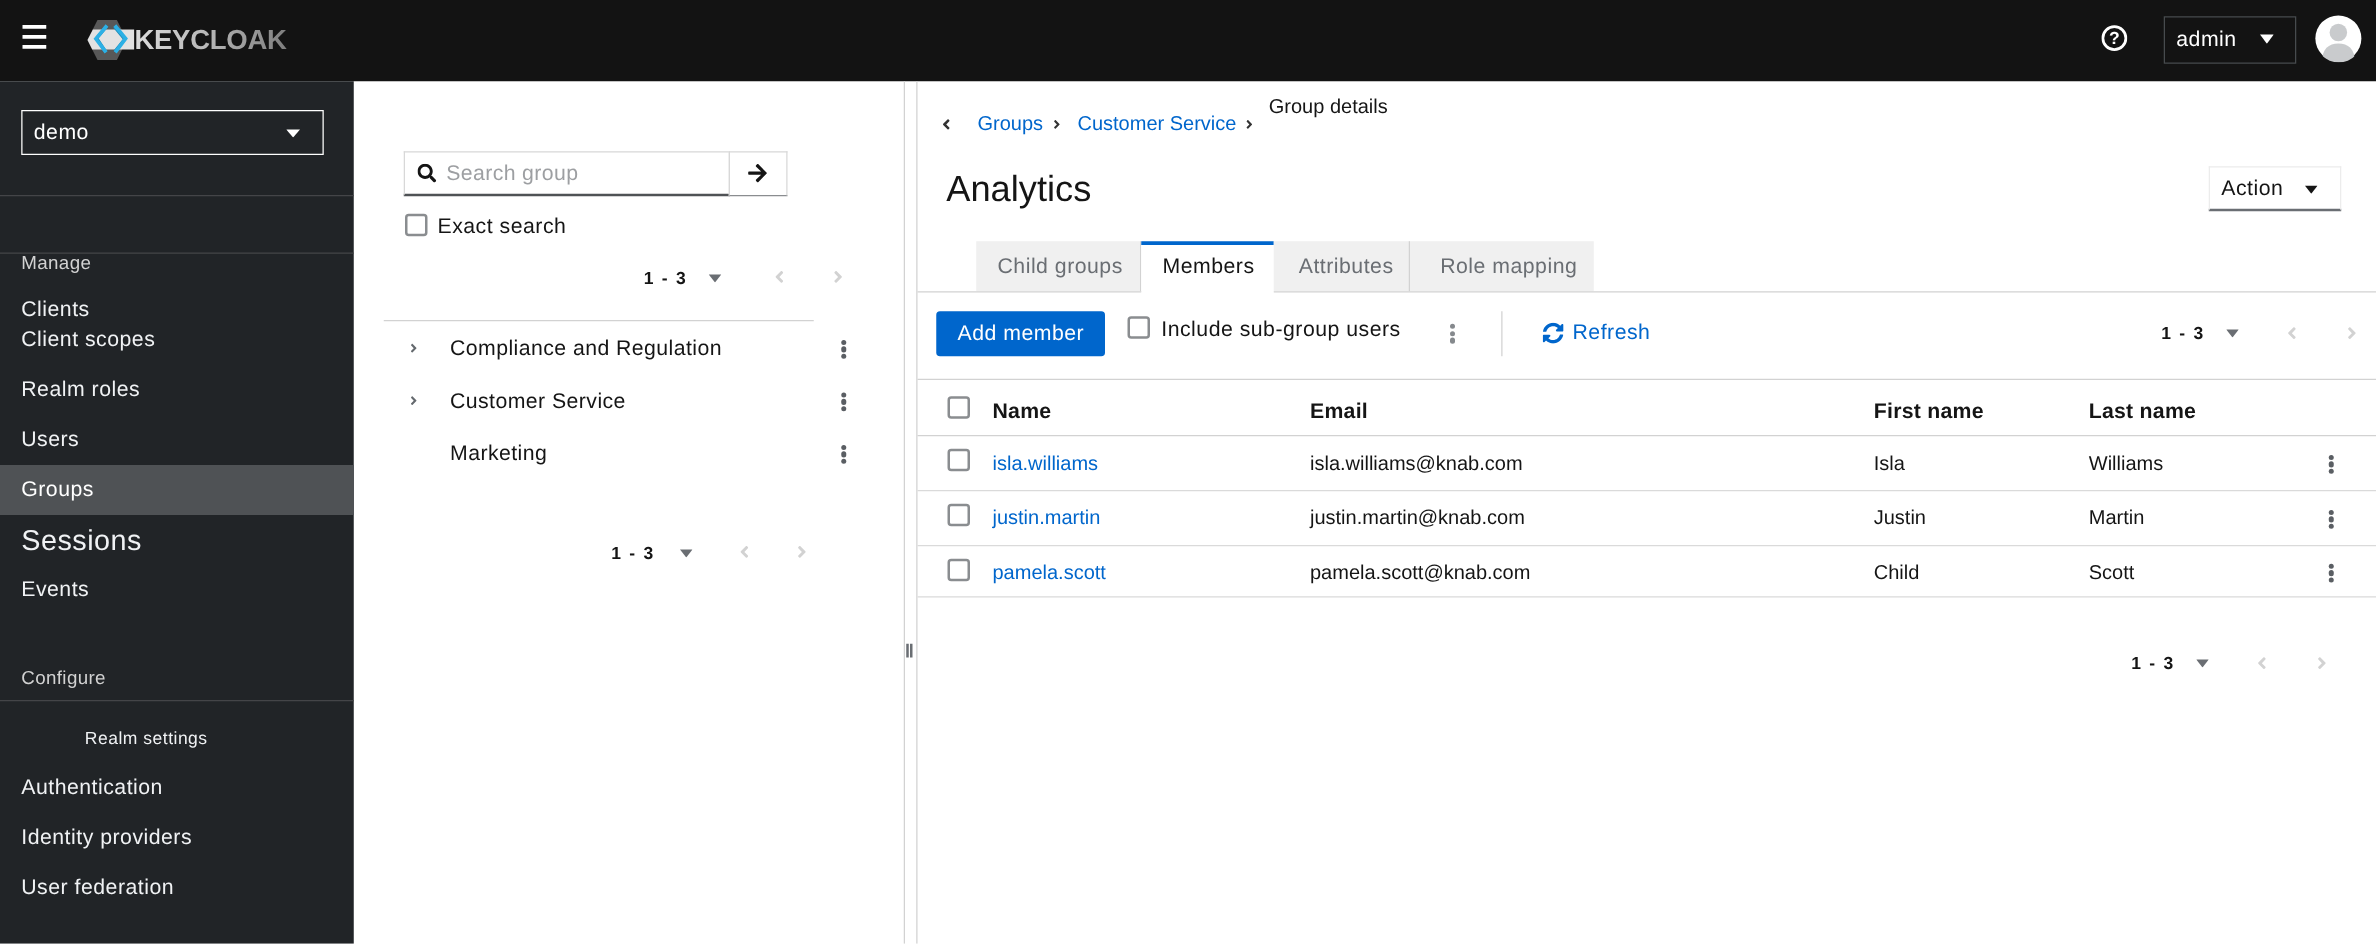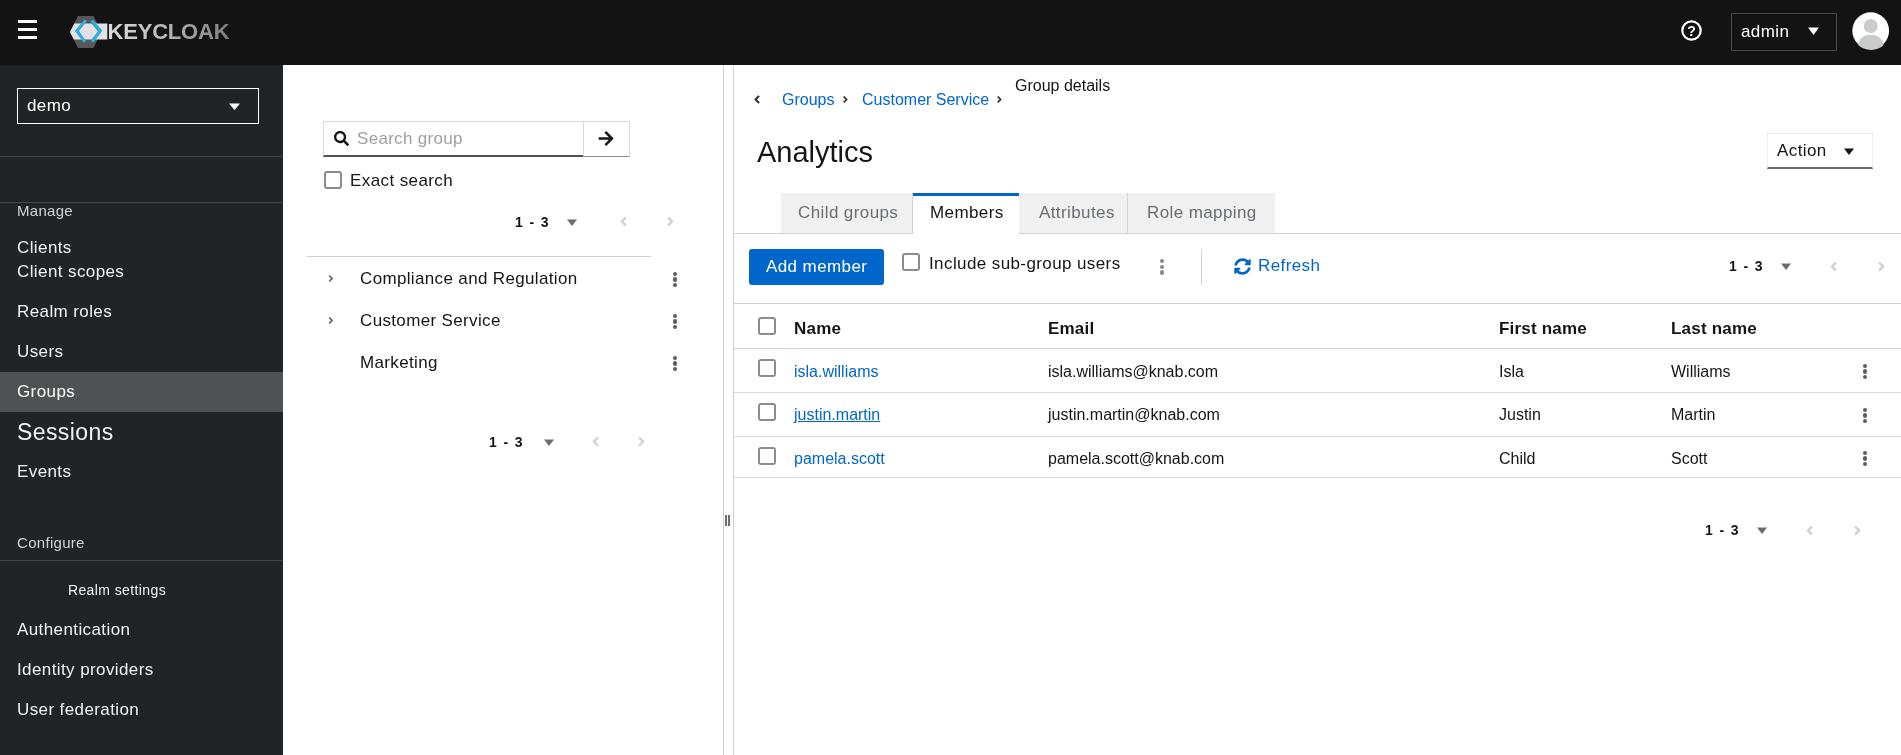"Role mapping" div.abs { text-align: none -> center }
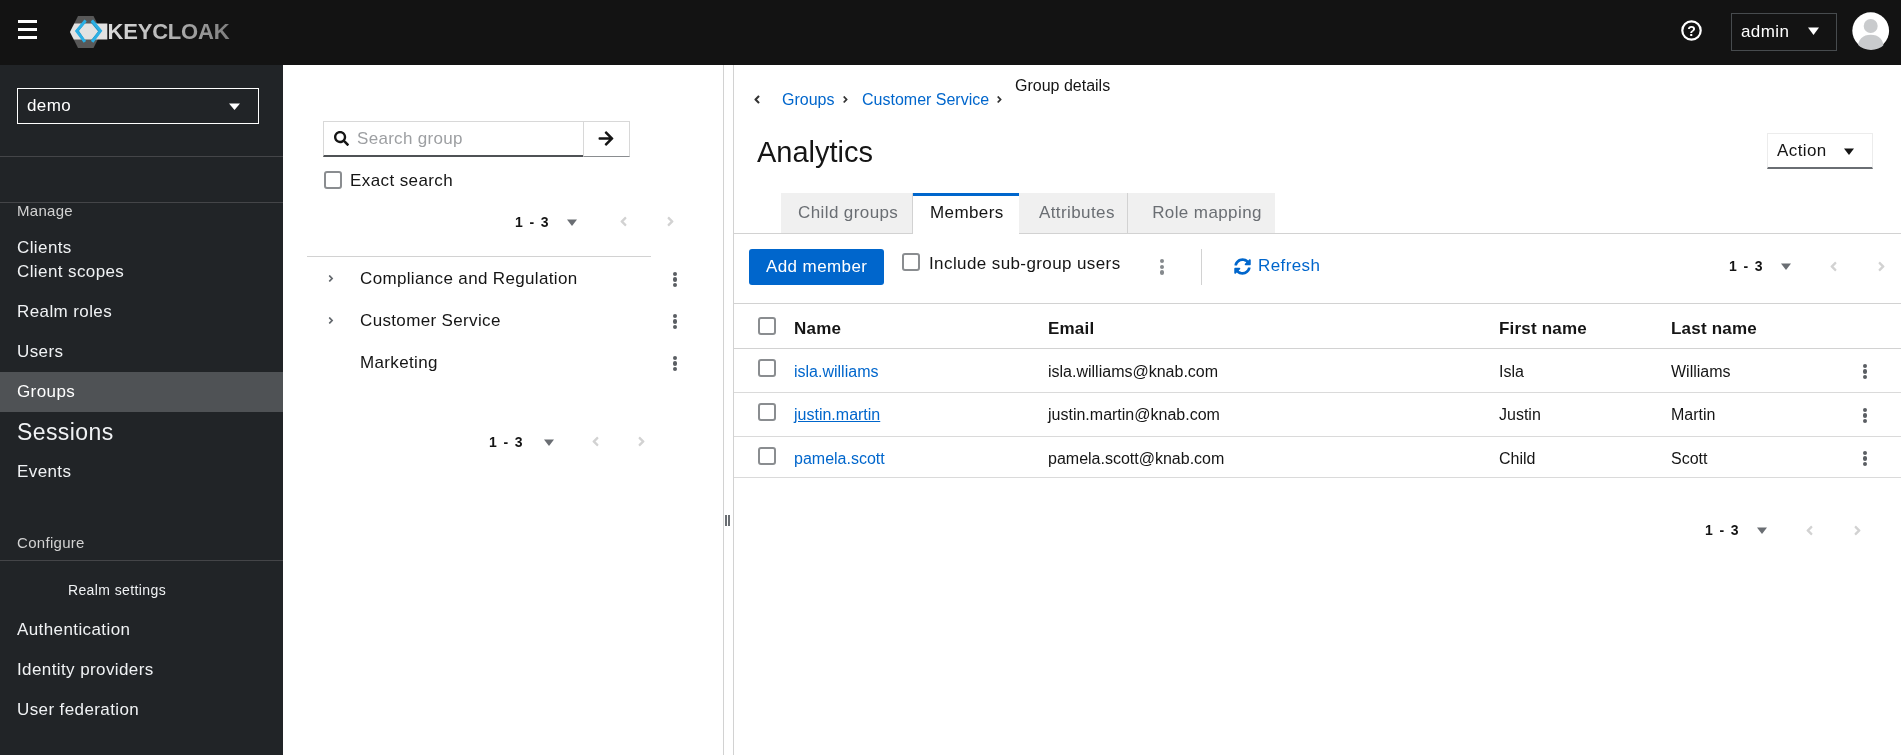"justin.martin" div.abs { text-decoration: underline -> none }
